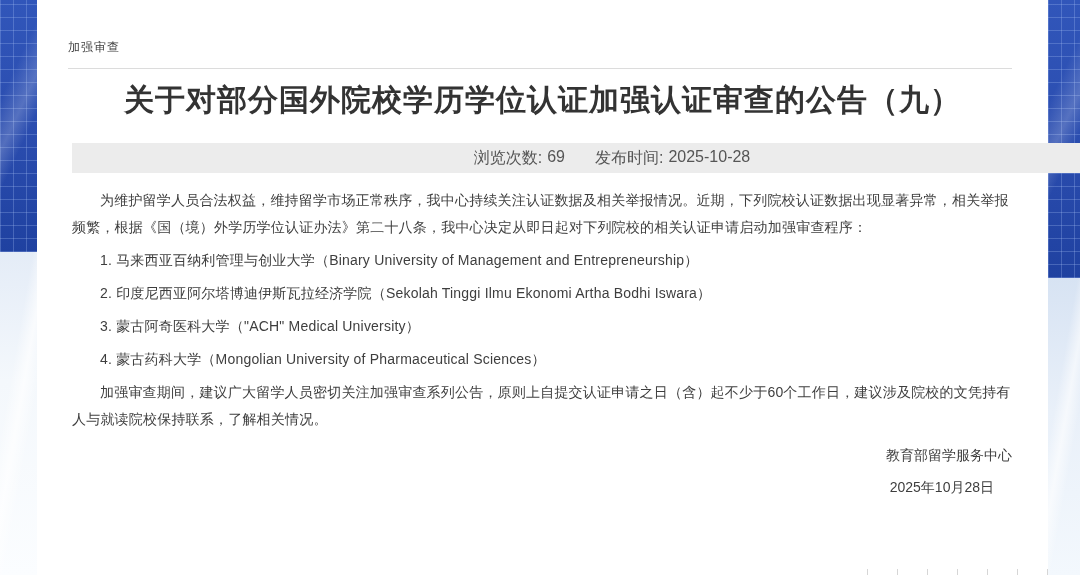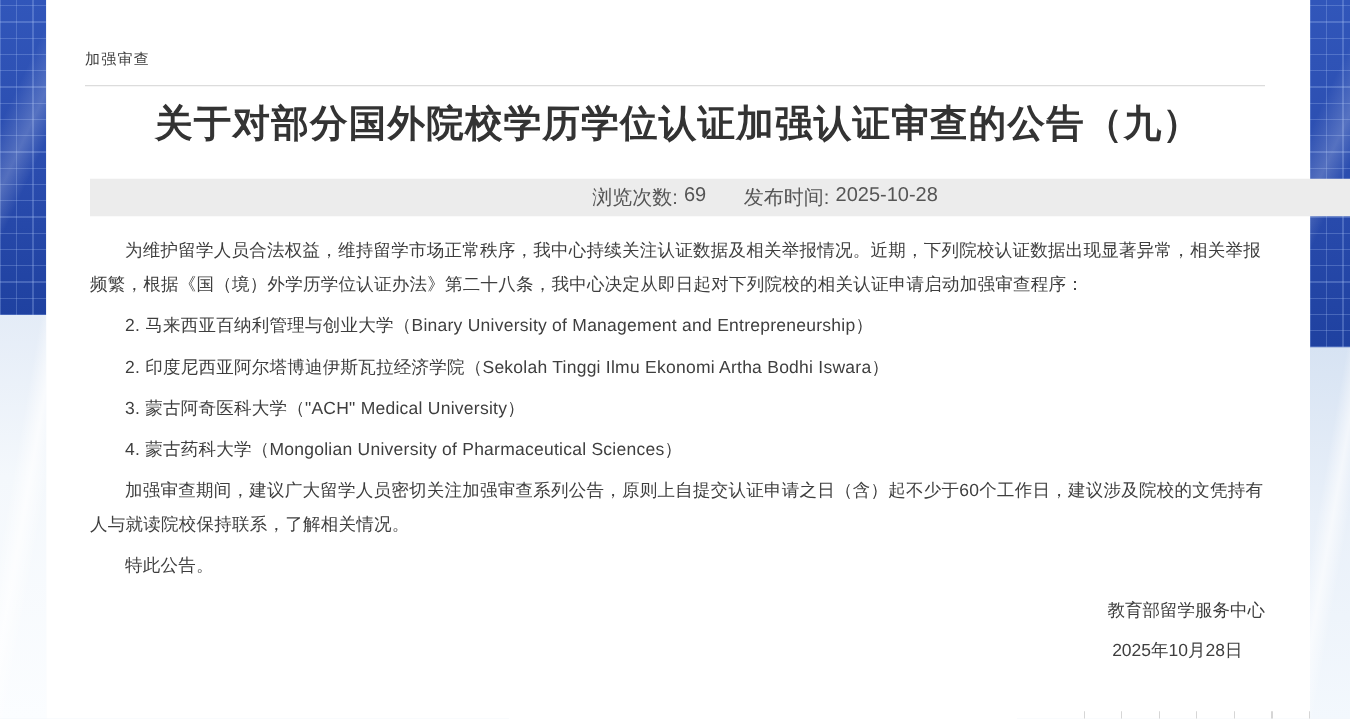"2. 马来西亚百纳利管理与创业大学（Binary University of" p { text: 2 -> 1 }
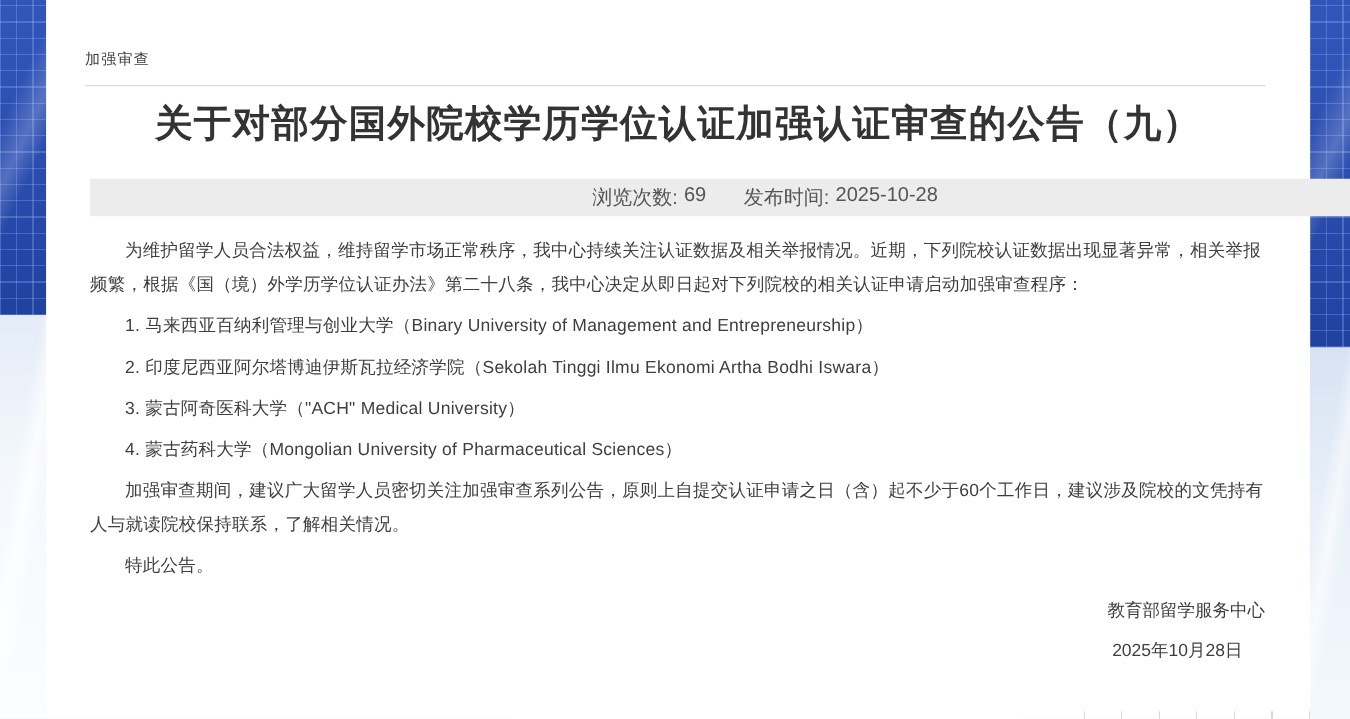"特此公告。" p { html: <p>特此公告。</p> -> none }
